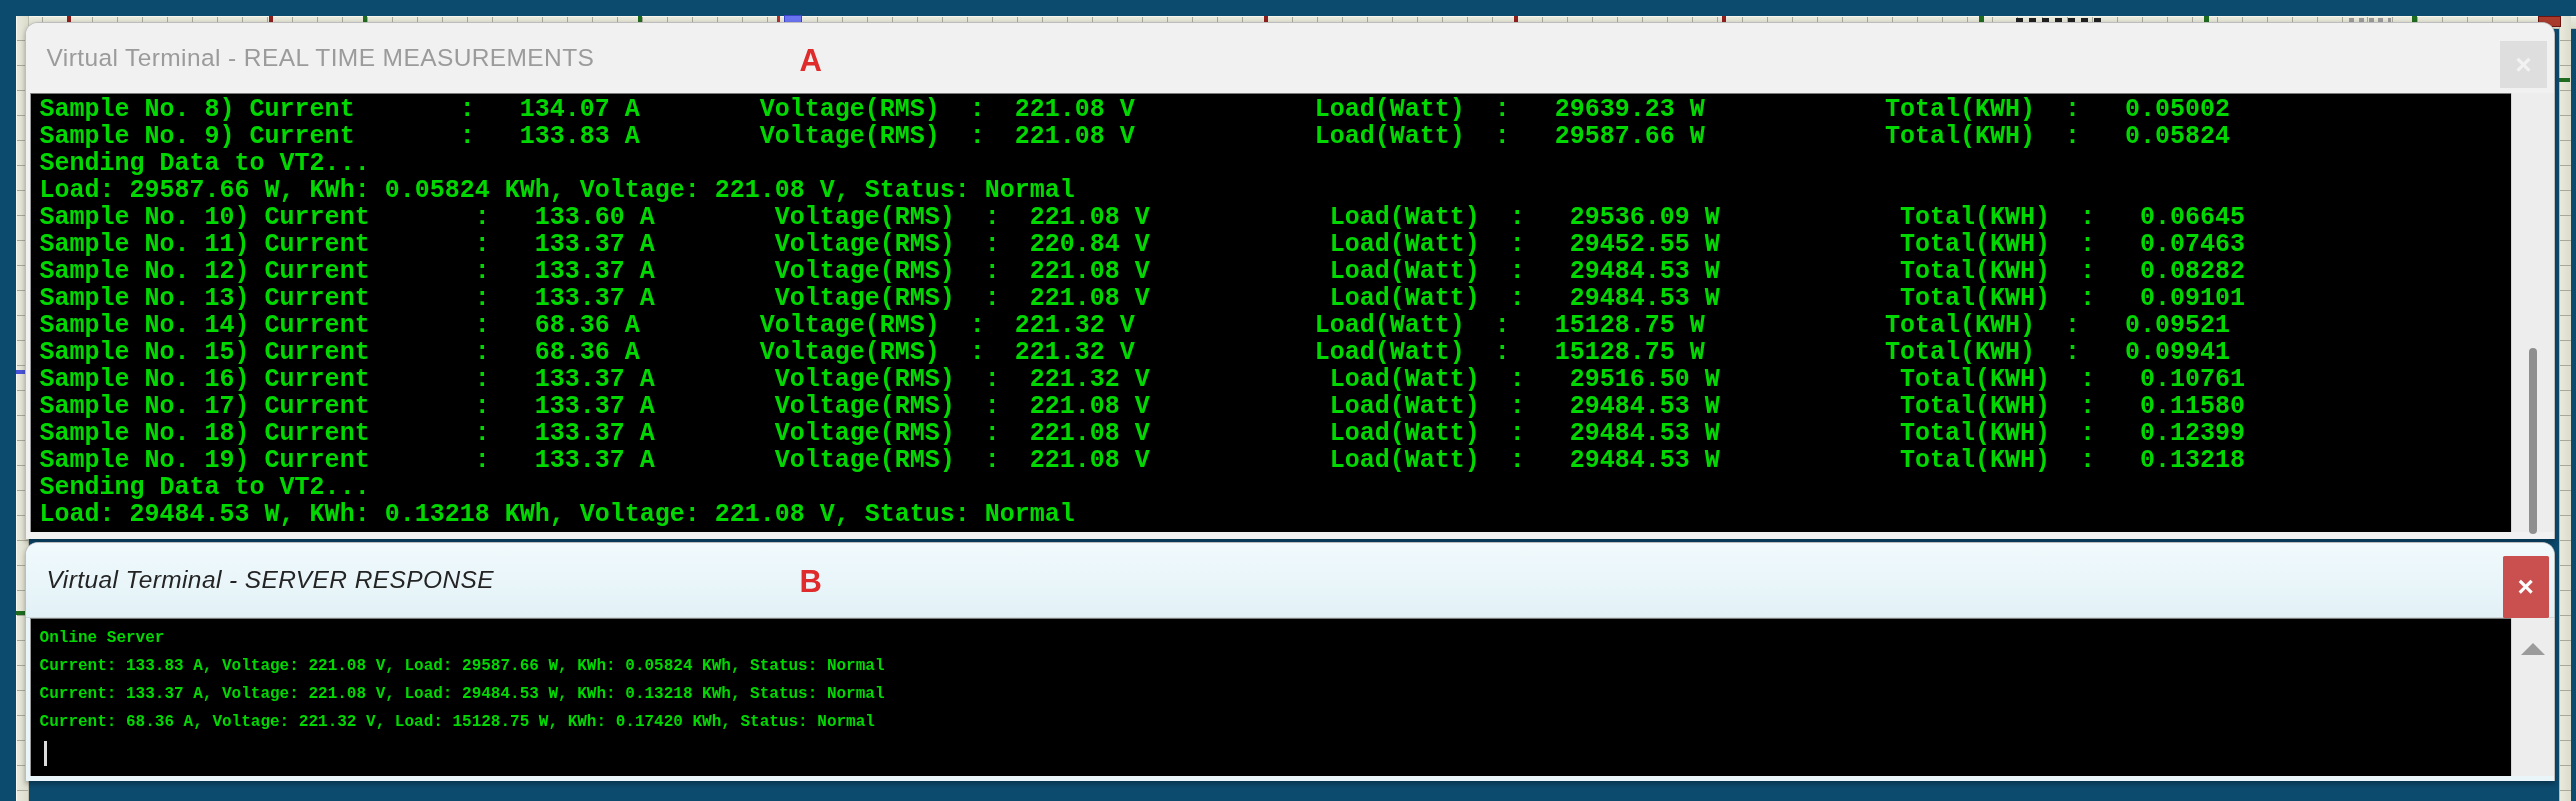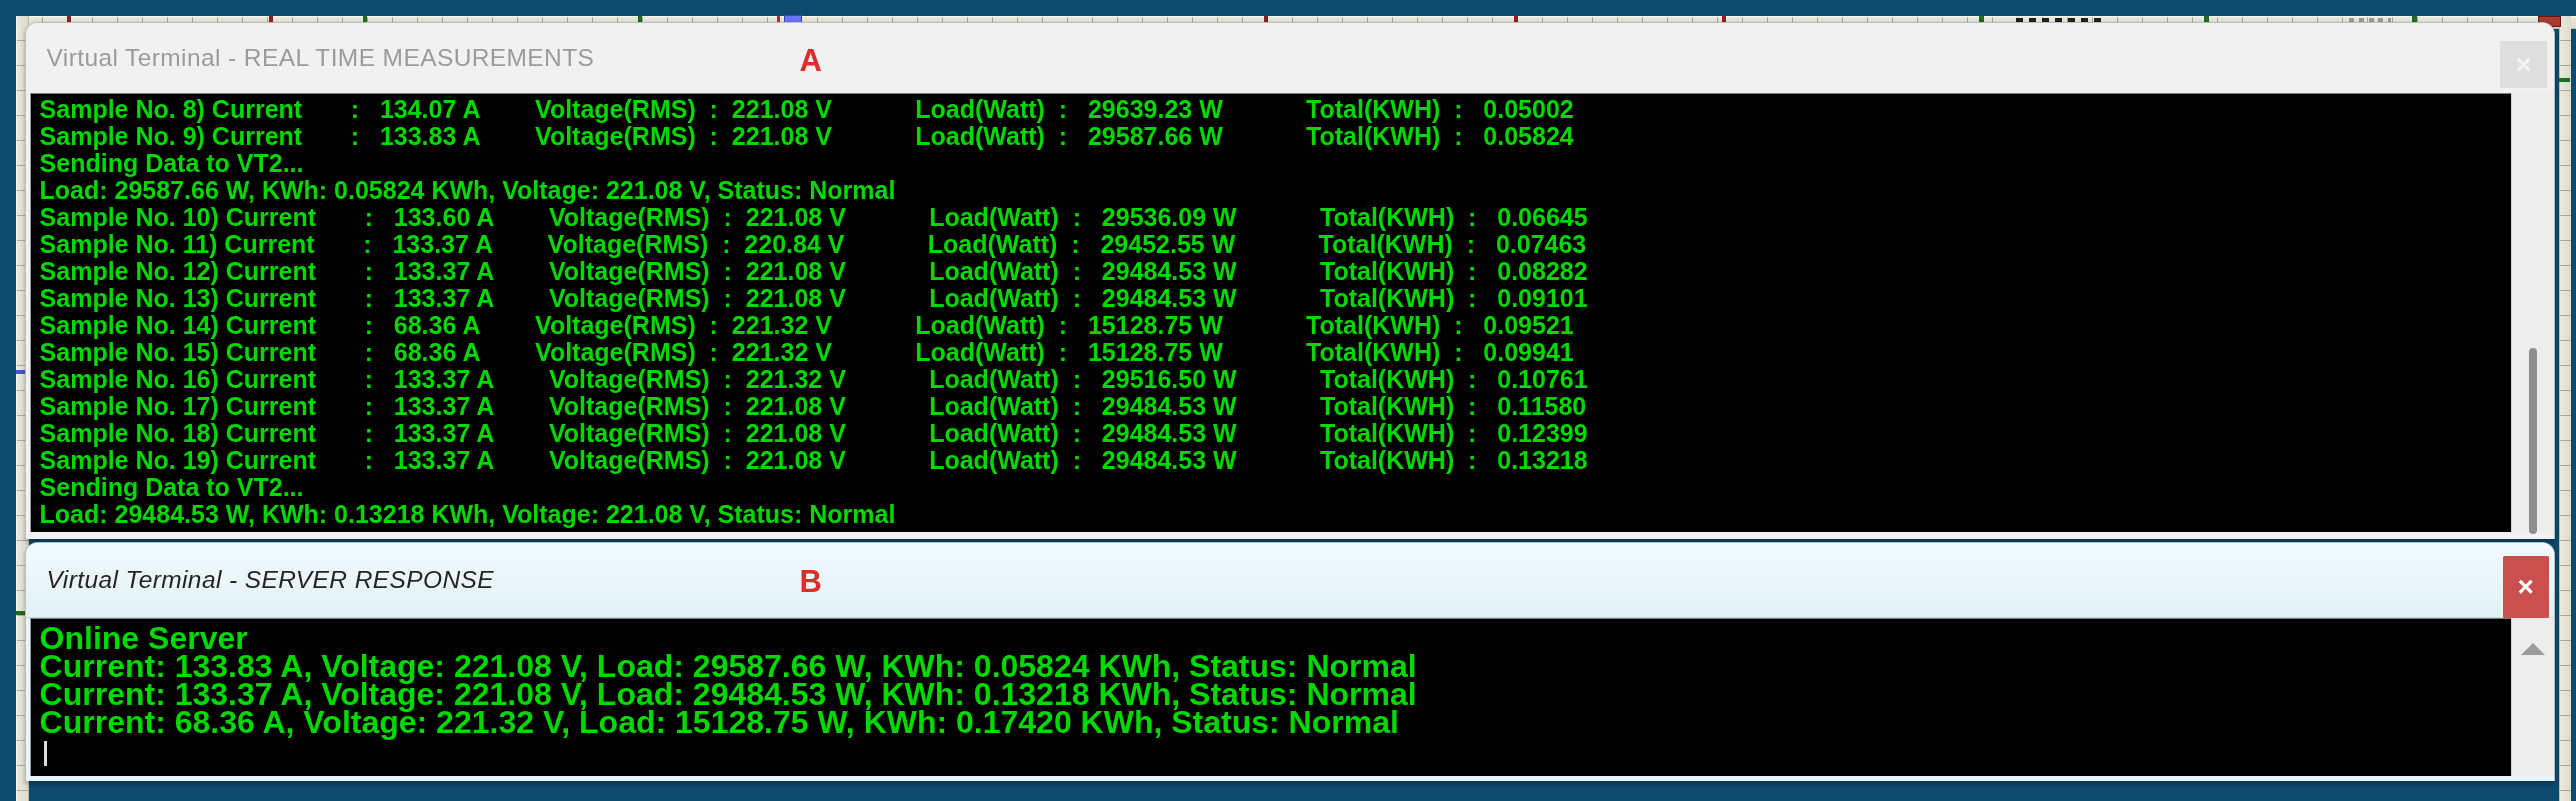"Sample No. 8) Current :" .term { font-family: Liberation Sans, sans-serif -> Liberation Mono, monospace }
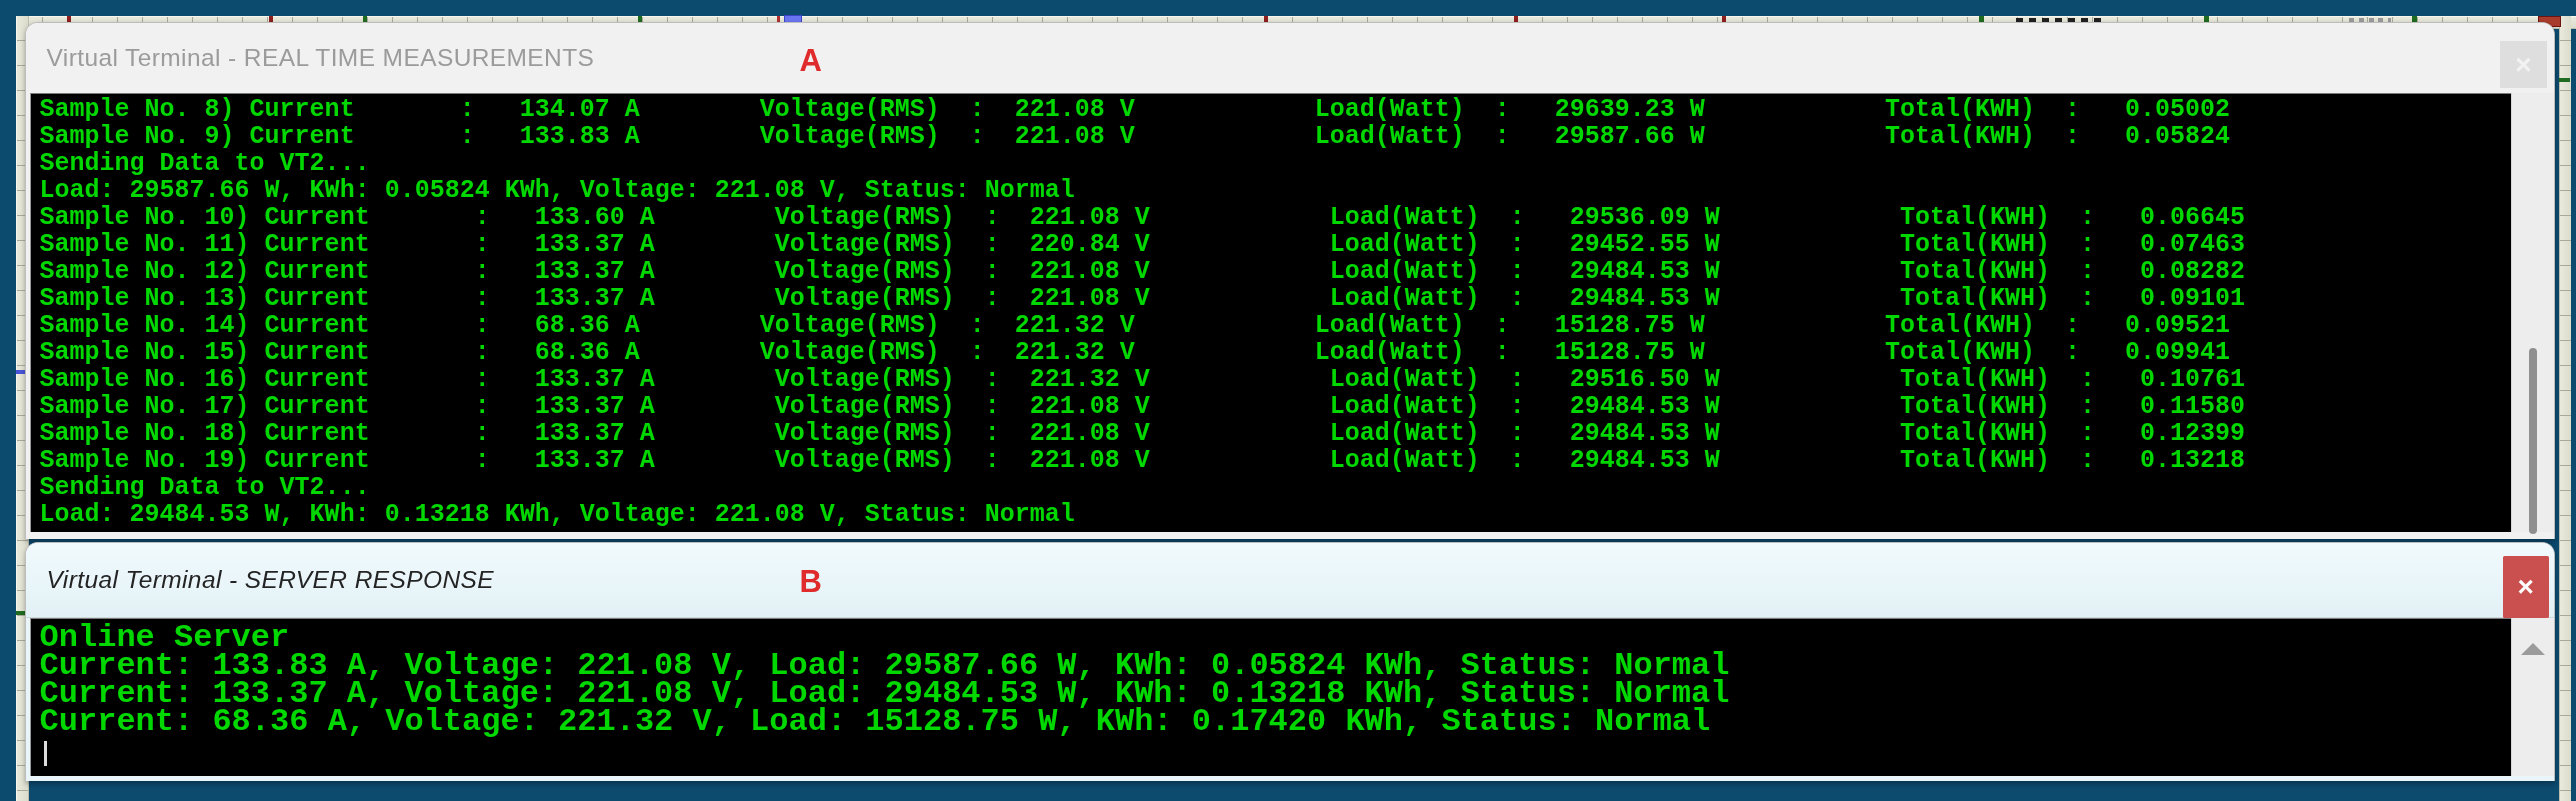"Online Server" #win-b .term { font-size: 32px -> 16px }
